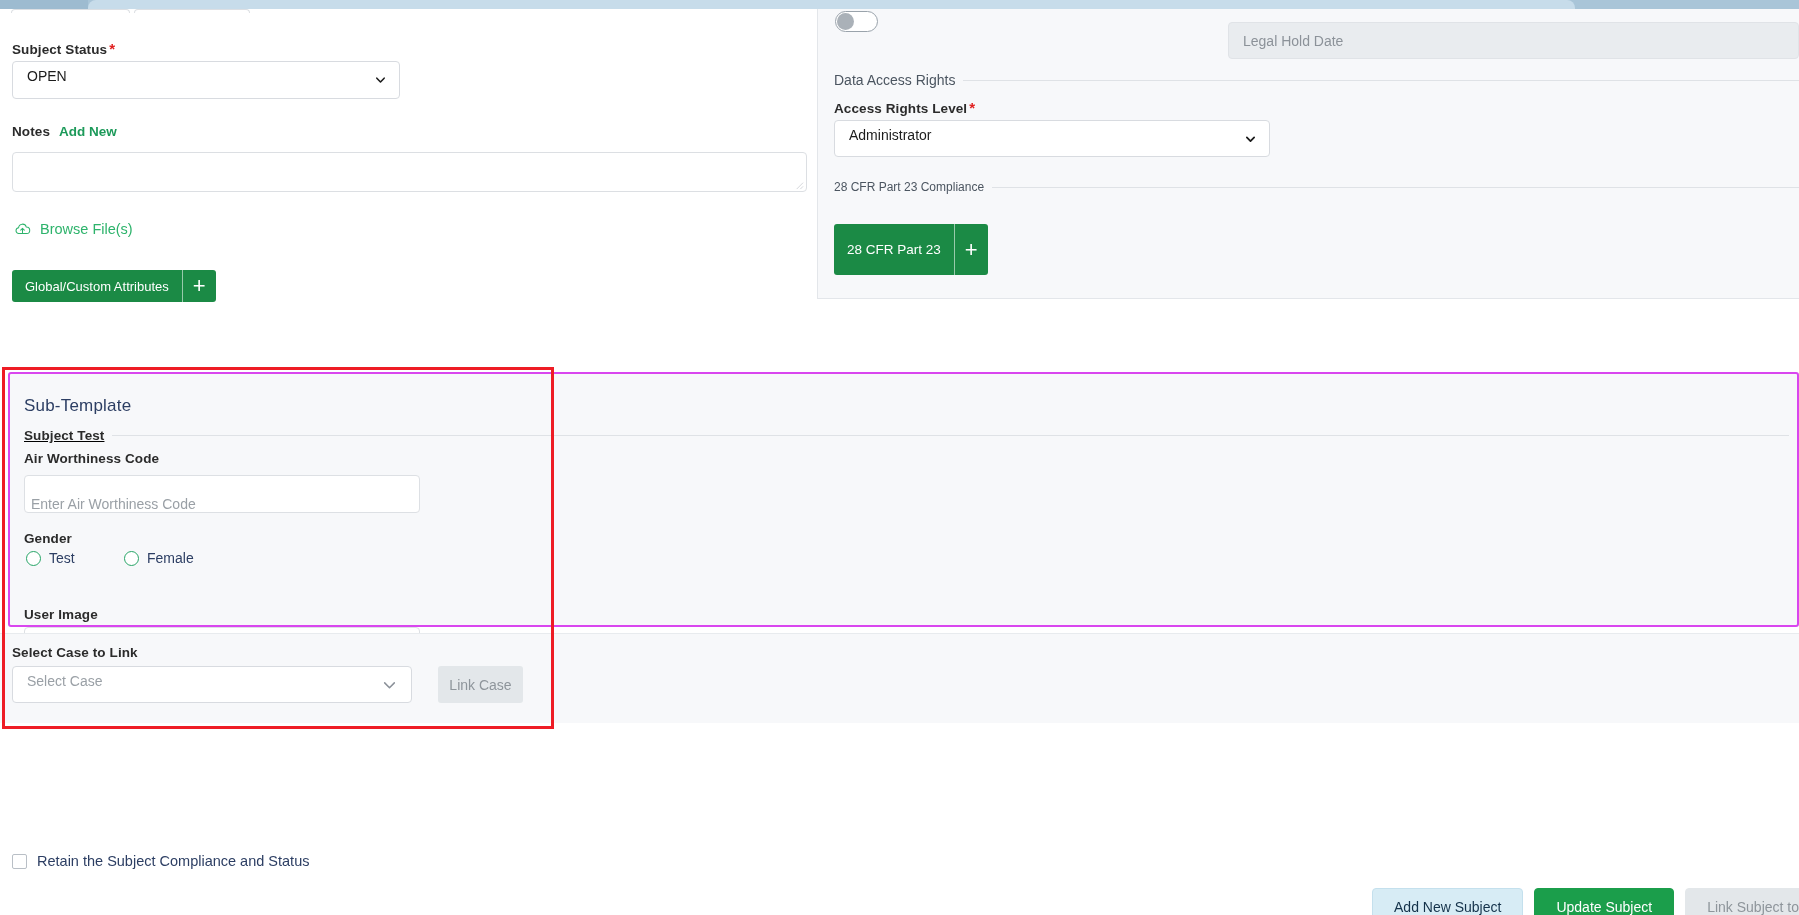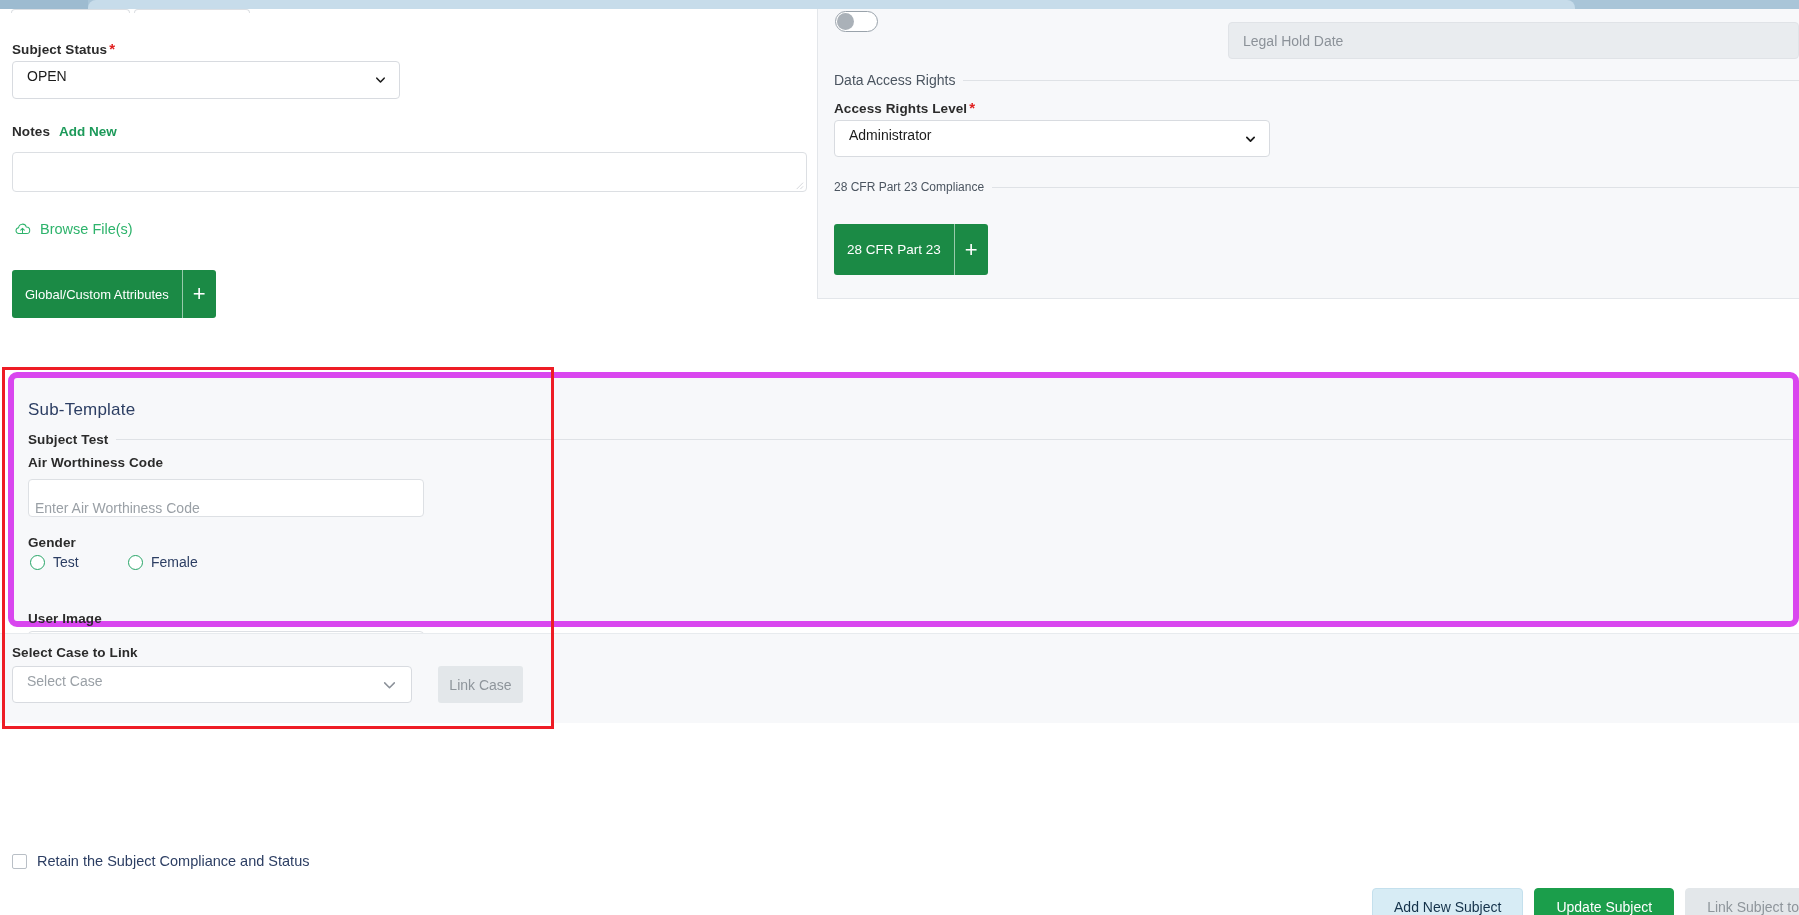"Global/Custom Attributes" div.btn-green-split { height: 48px -> 32px }
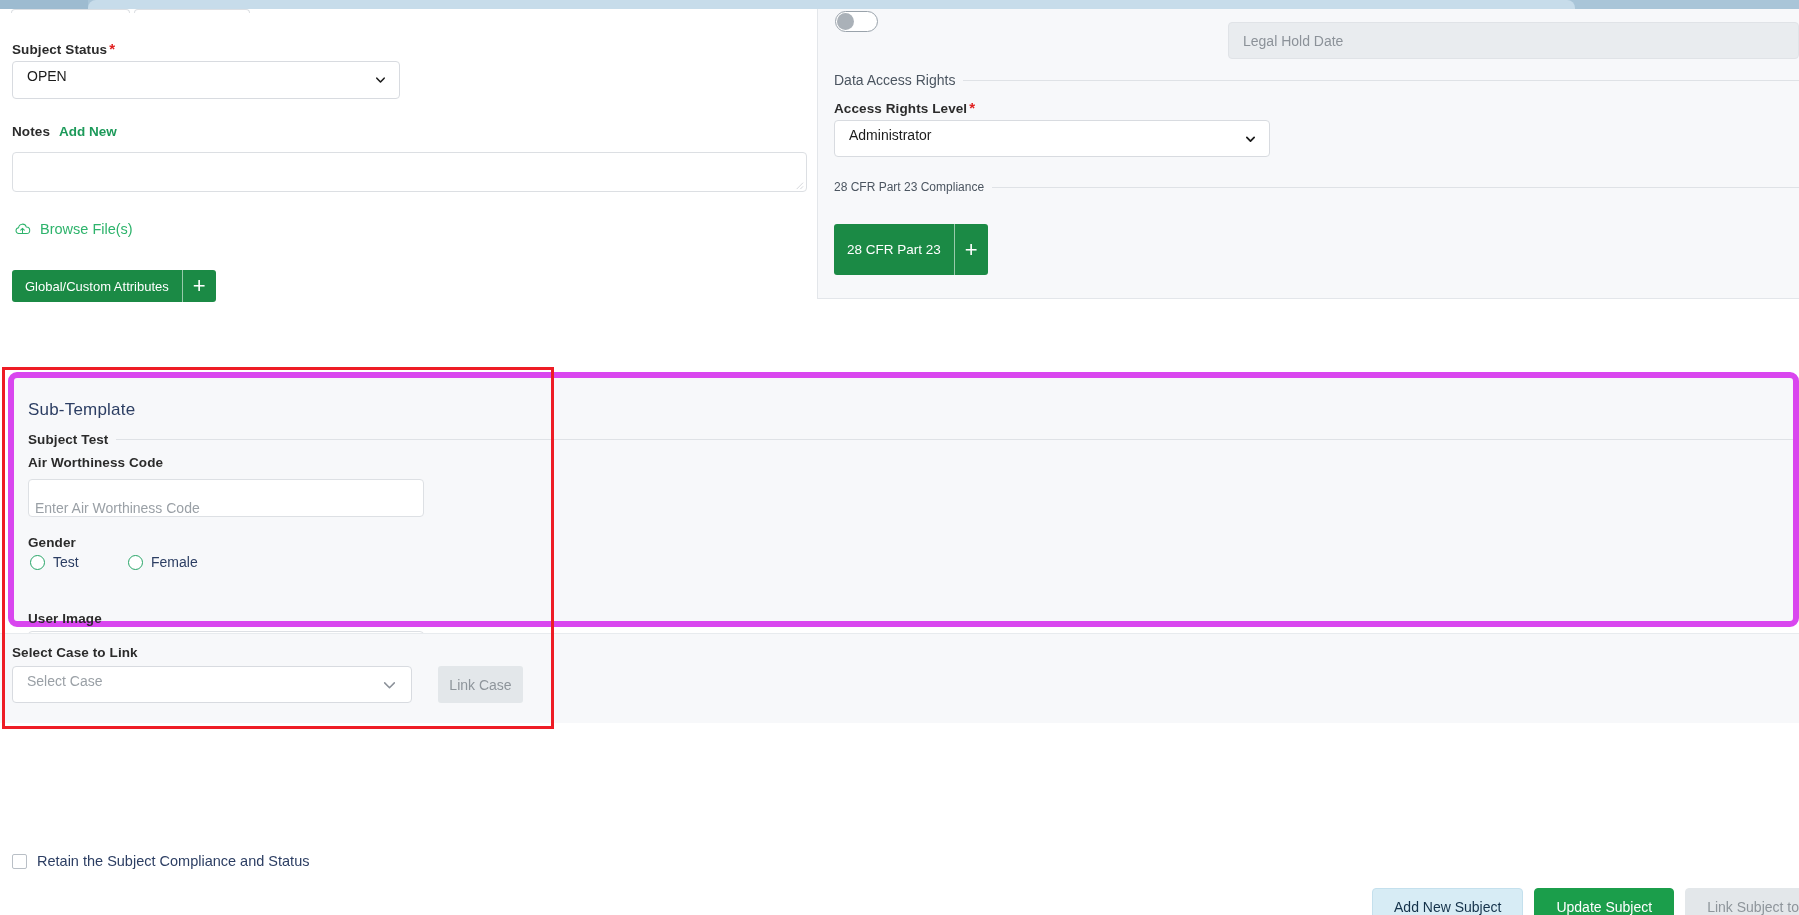"Sub-Template" .subtpl-card { border: 6px solid #d946ef -> 2px solid #d946ef; border-radius: 9px -> 3px }
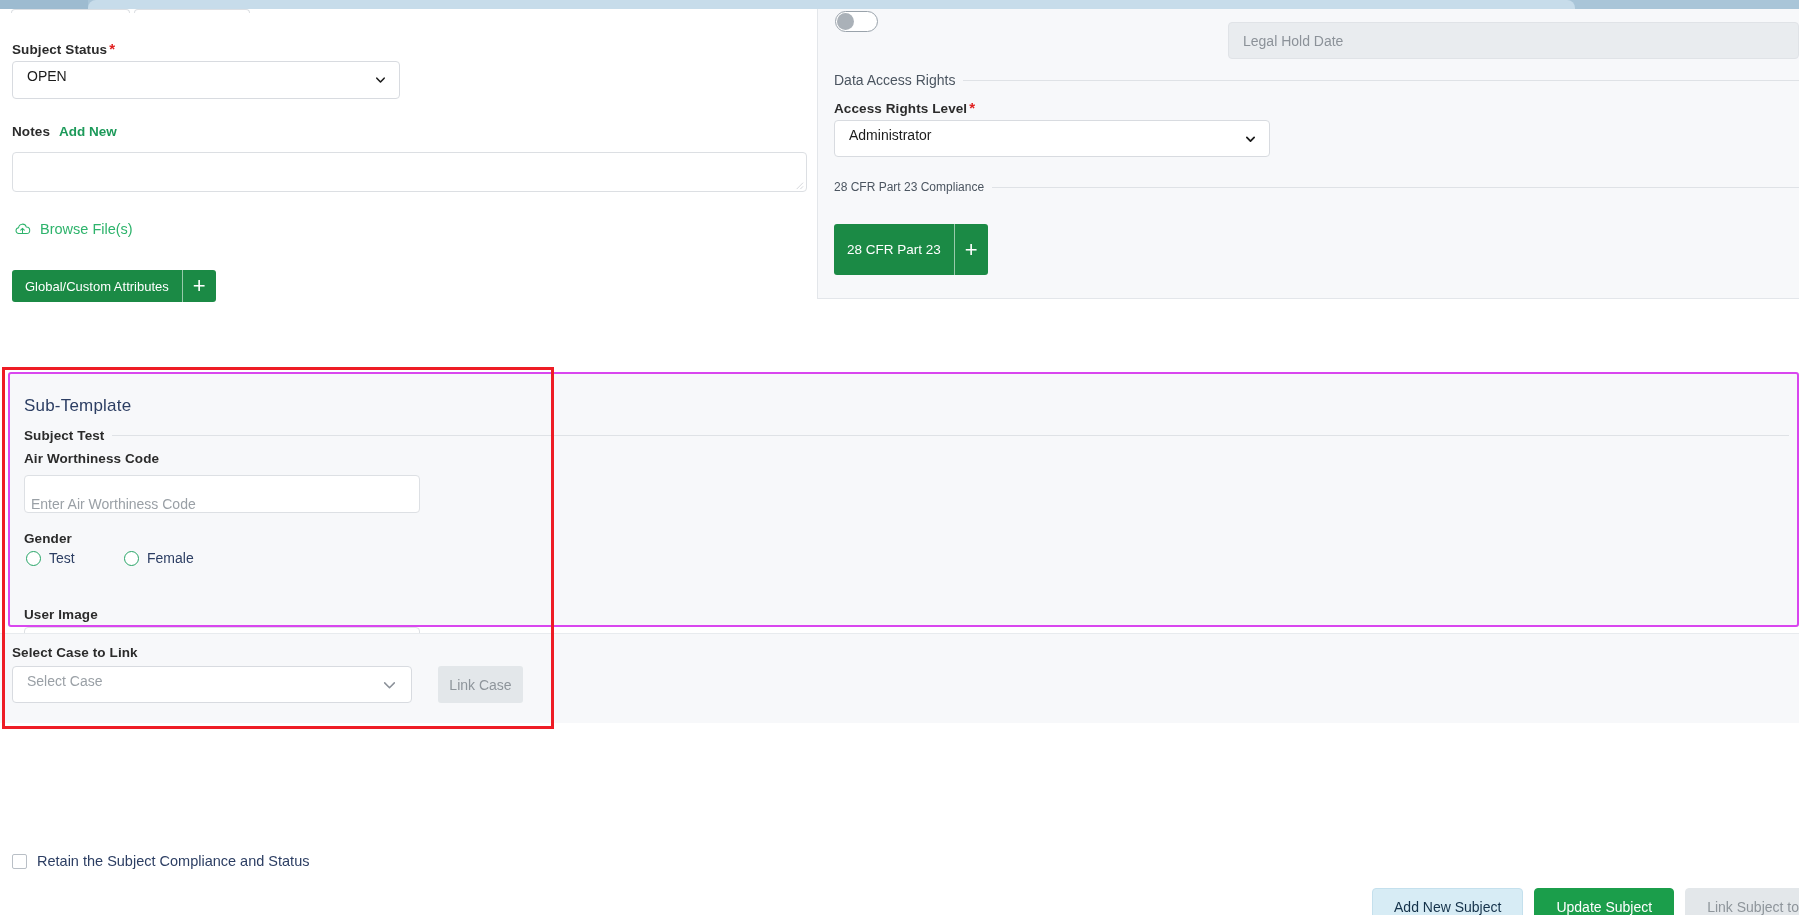"Subject Test" div.legend-row { text-decoration: none -> underline }
